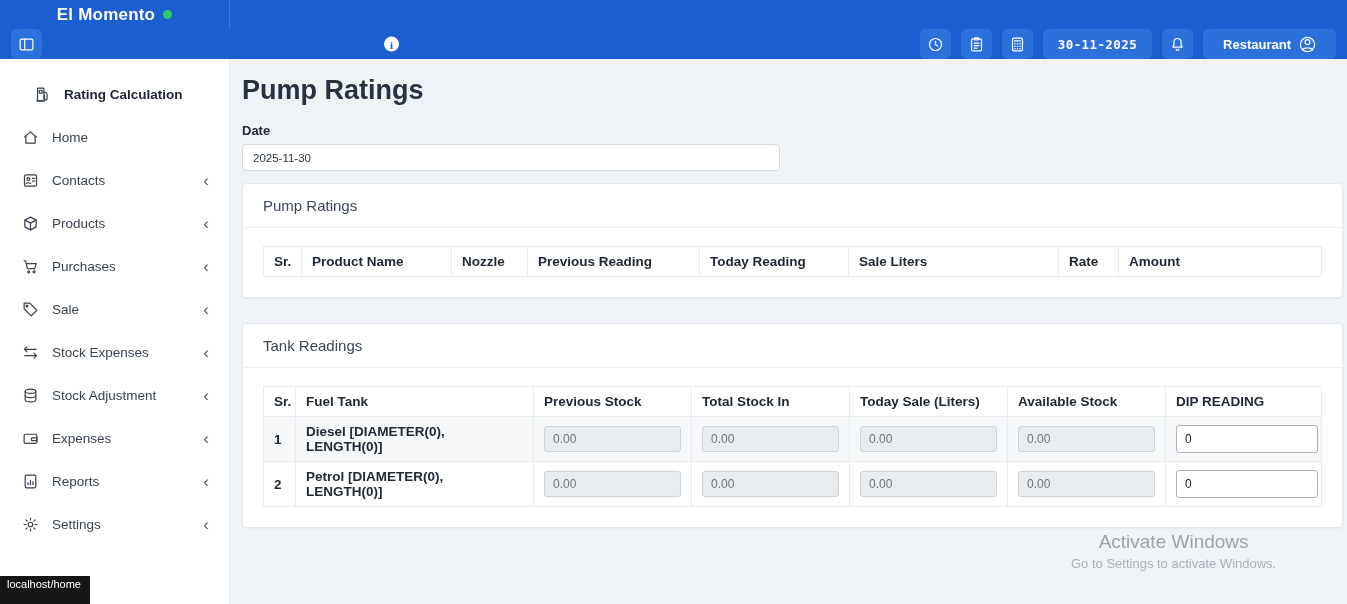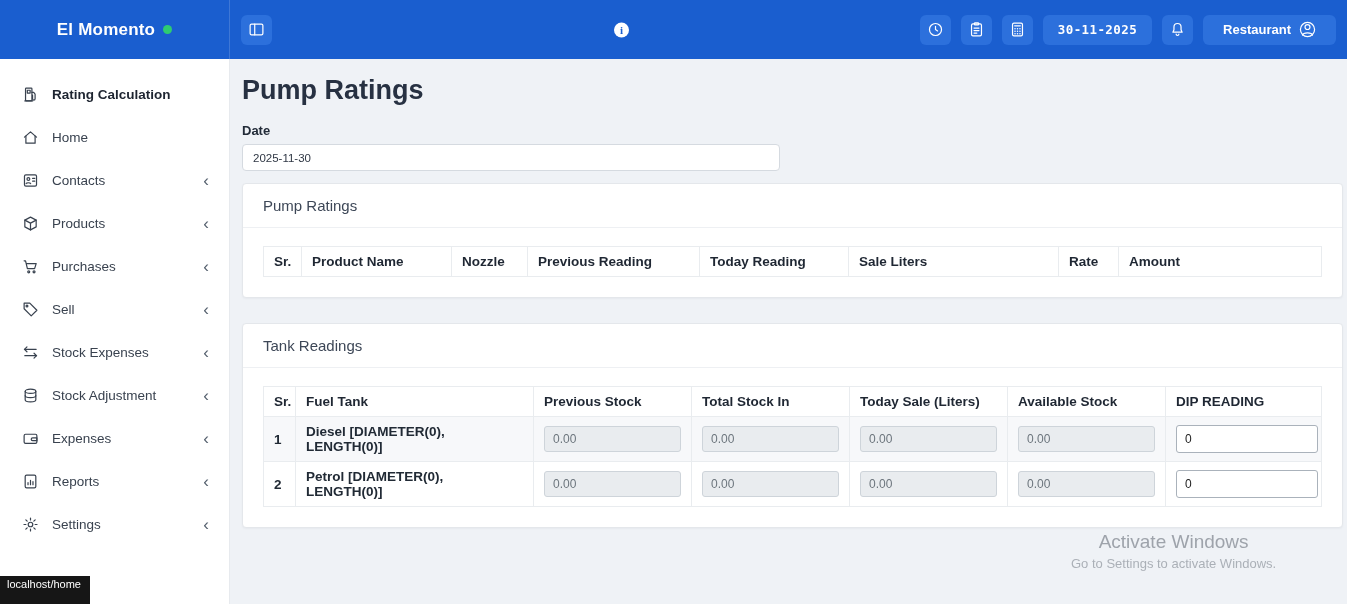"El Momento" .topbar { flex-direction: none -> column }
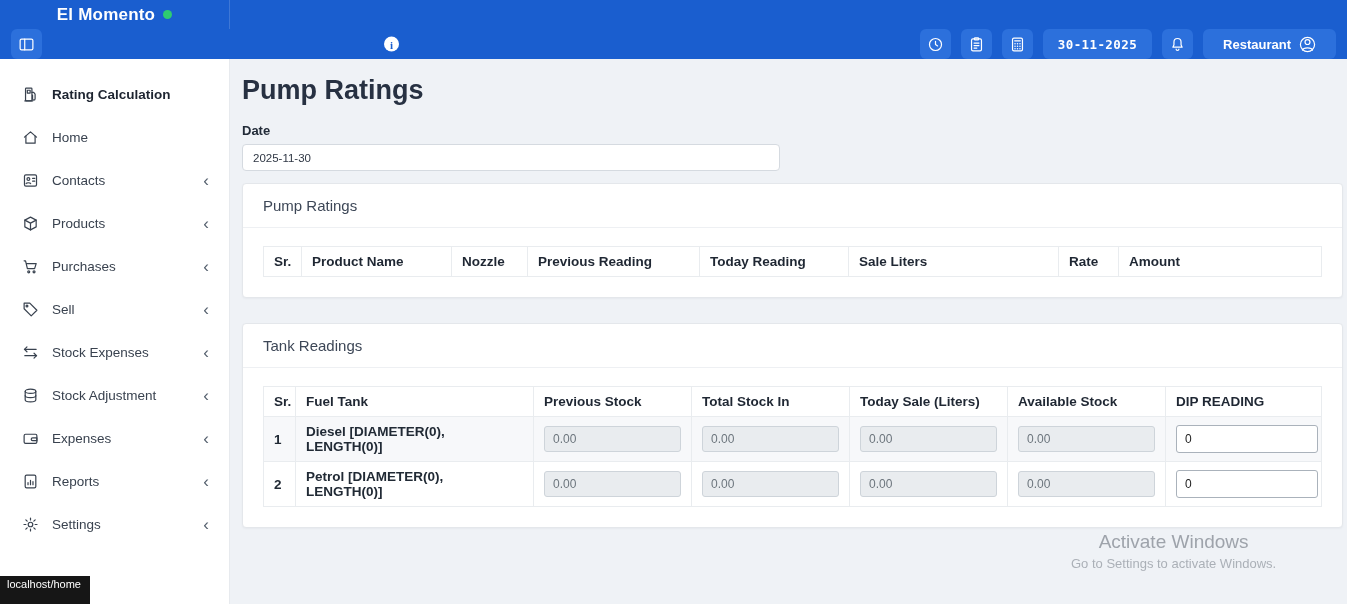"Rating Calculation" .side-item.active { margin-left: none -> 12px }
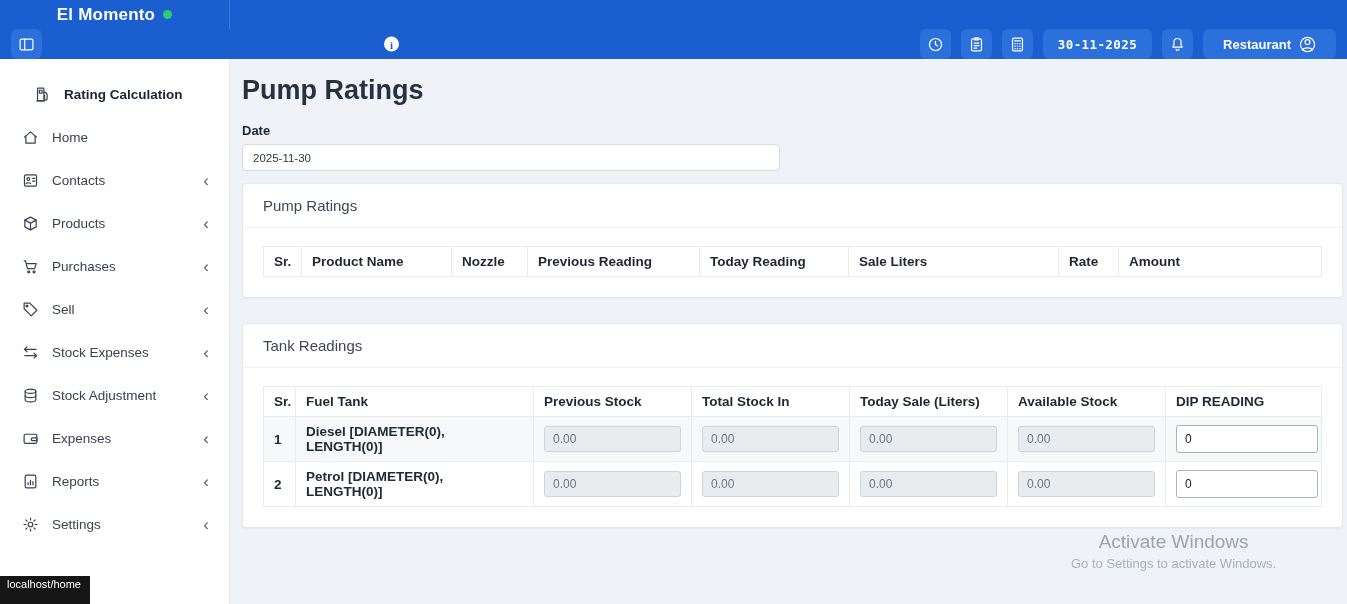"Sell" span.lbl { text: Sell -> Sale }
